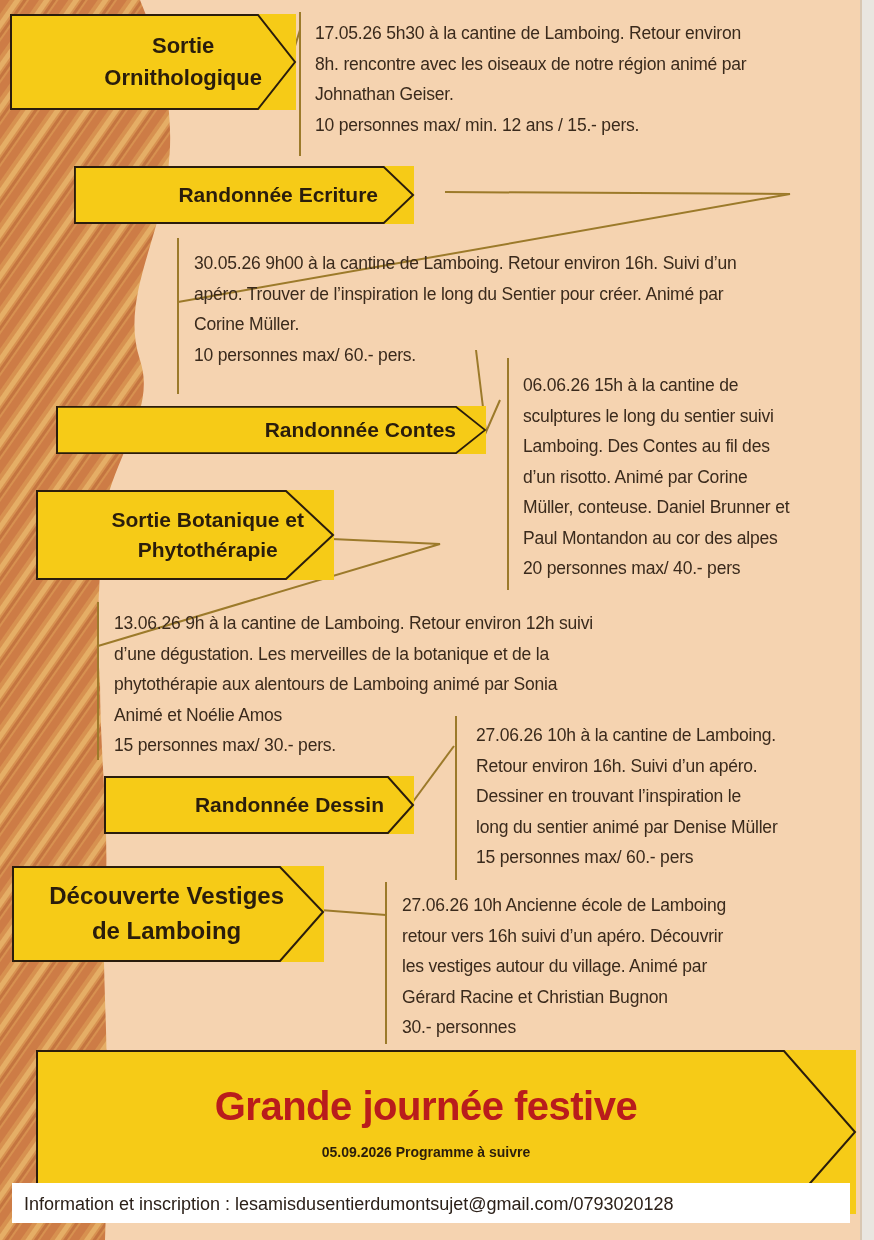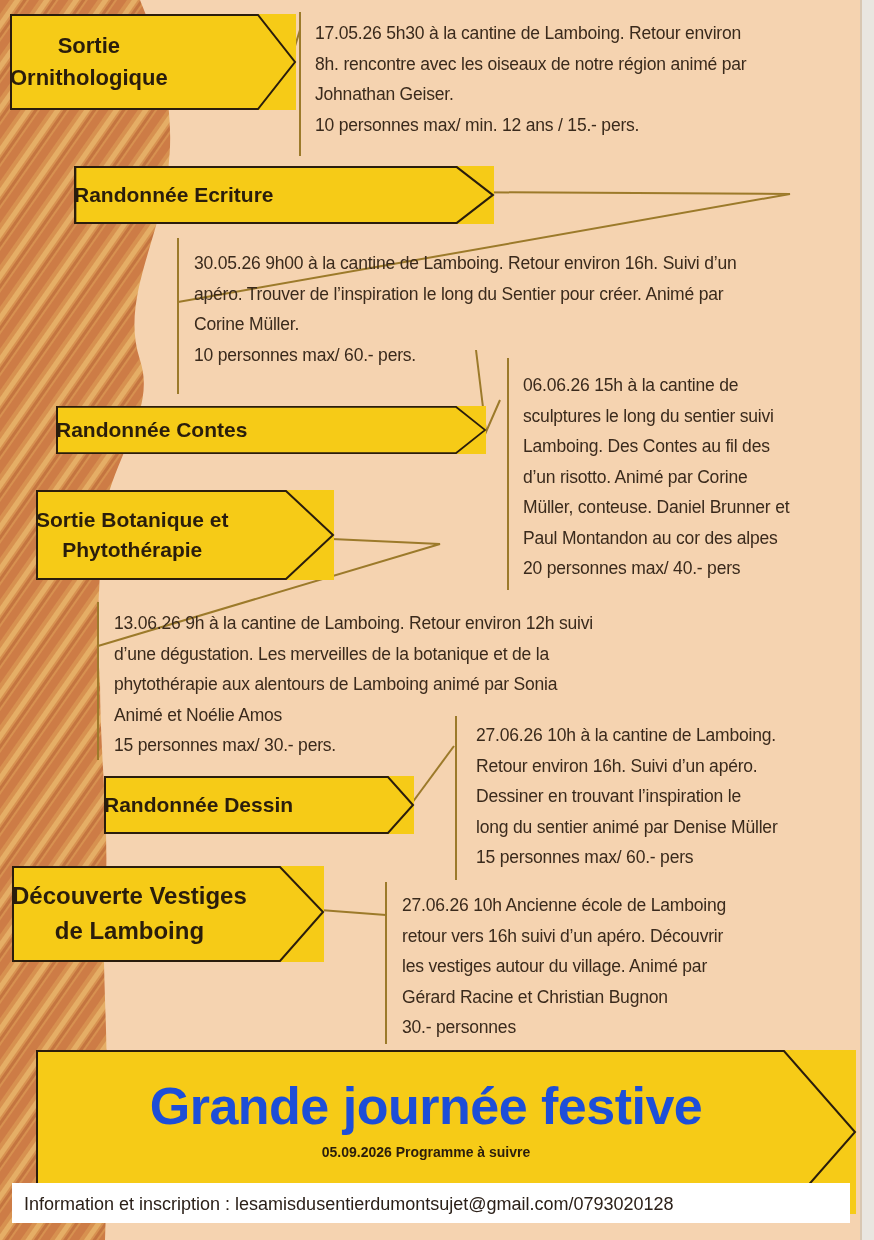"Sortie" .sign { justify-content: flex-start -> flex-end }
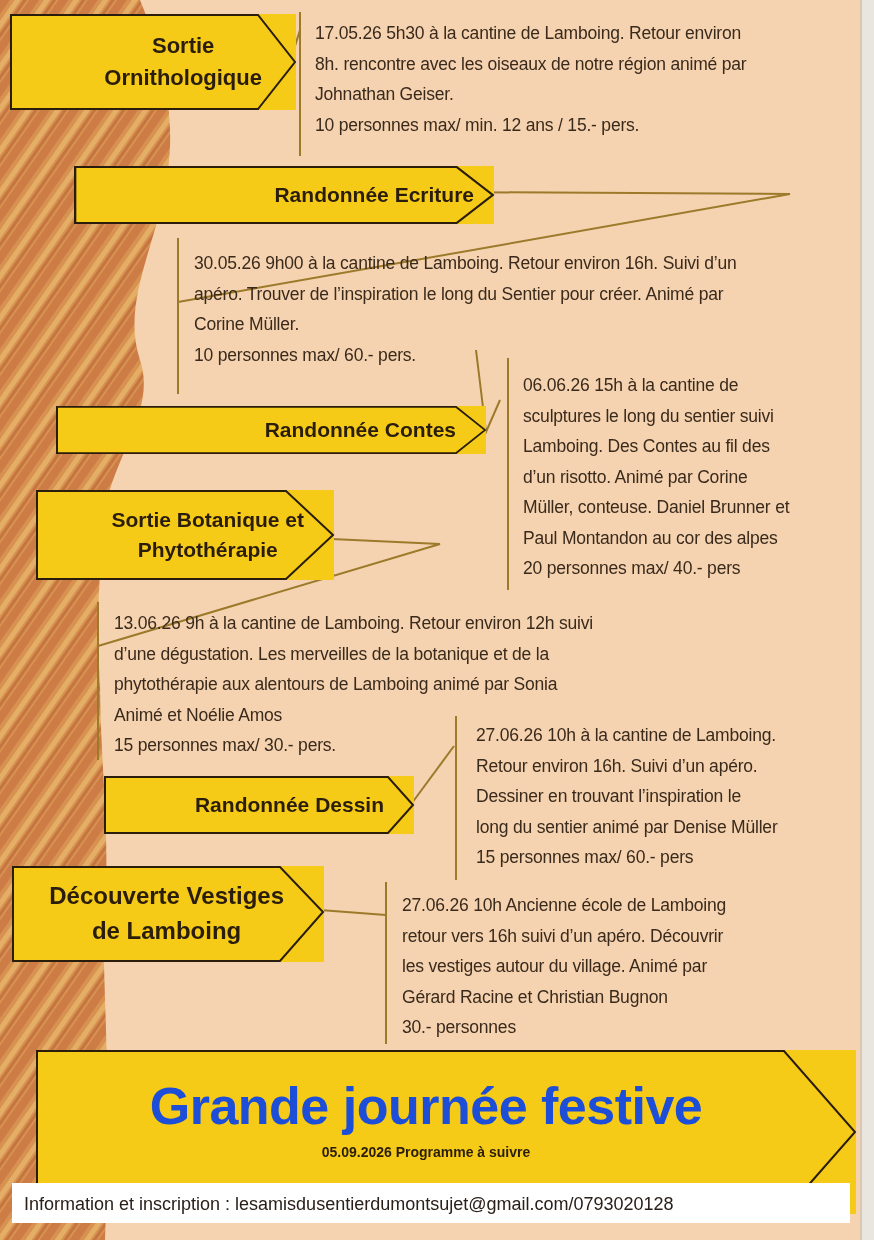"Randonnée Ecriture" div.sign { padding-right: 20px -> 36px; width: 420px -> 340px }
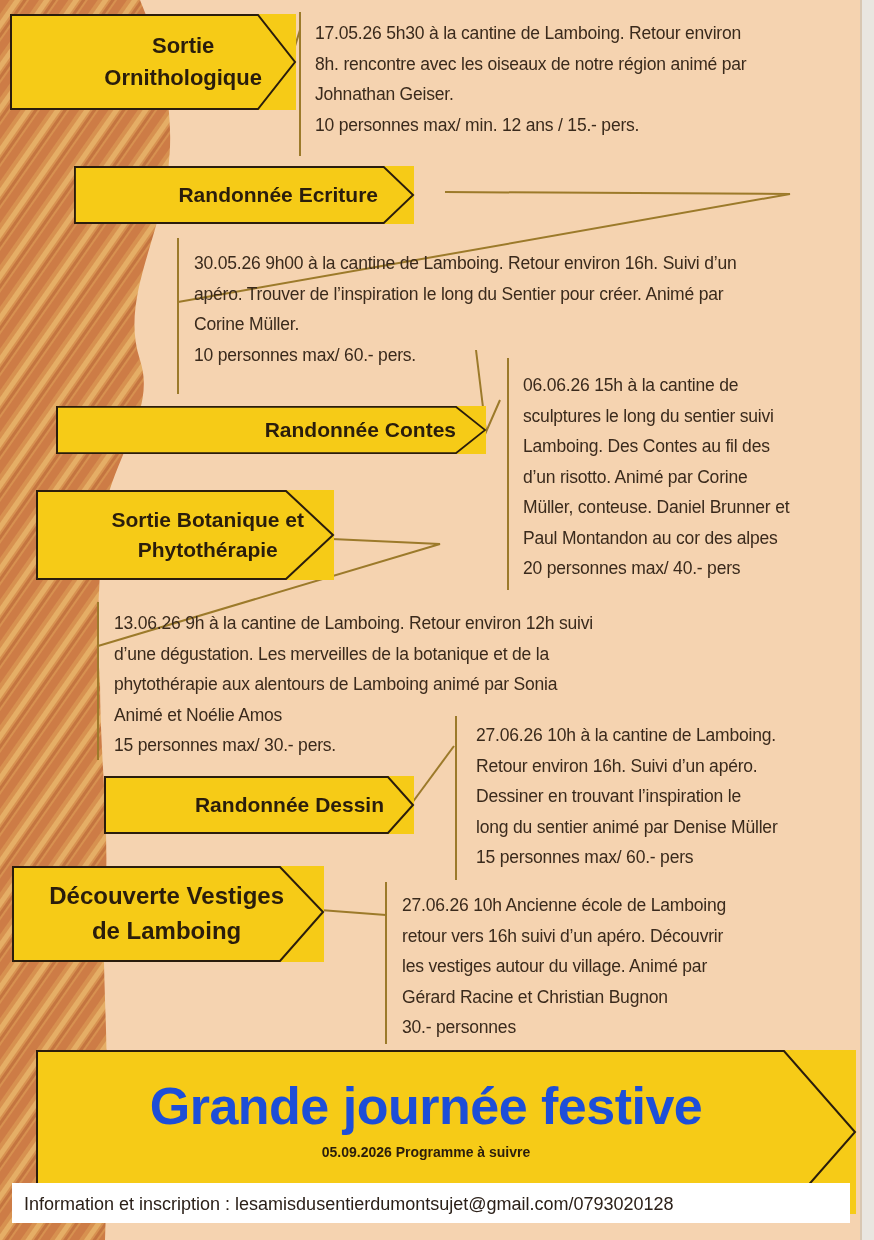"Grande journée festive" span { color: #1d4ed8 -> #b91c1c; font-size: 52px -> 40px }
